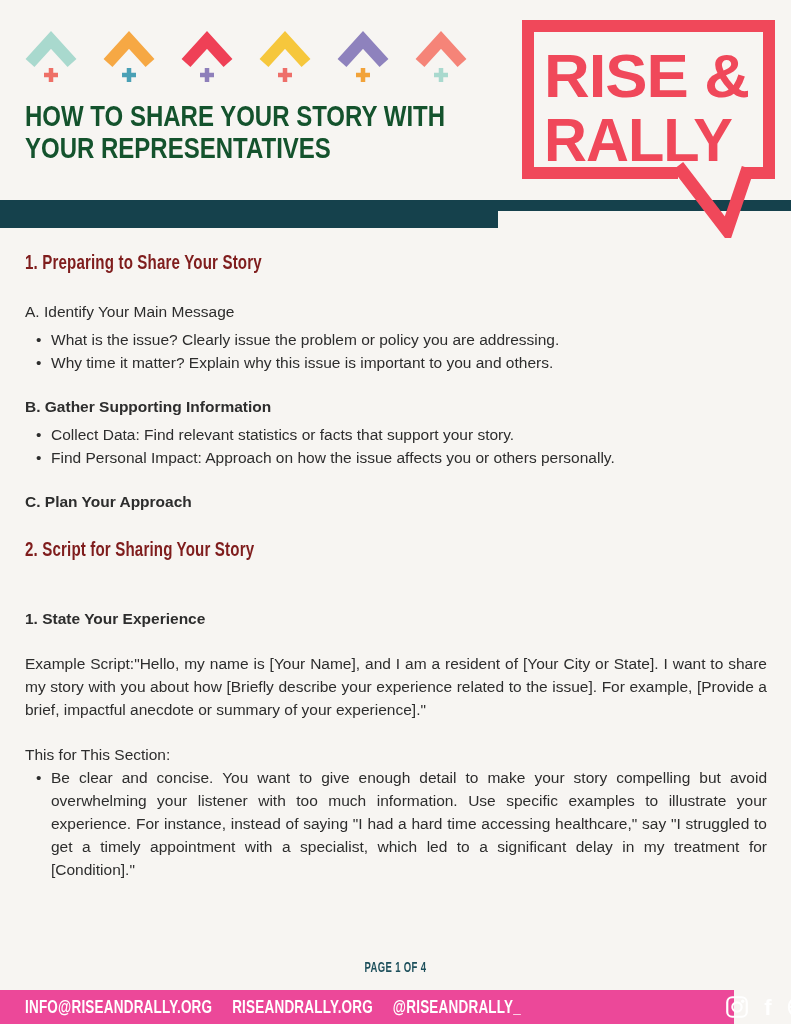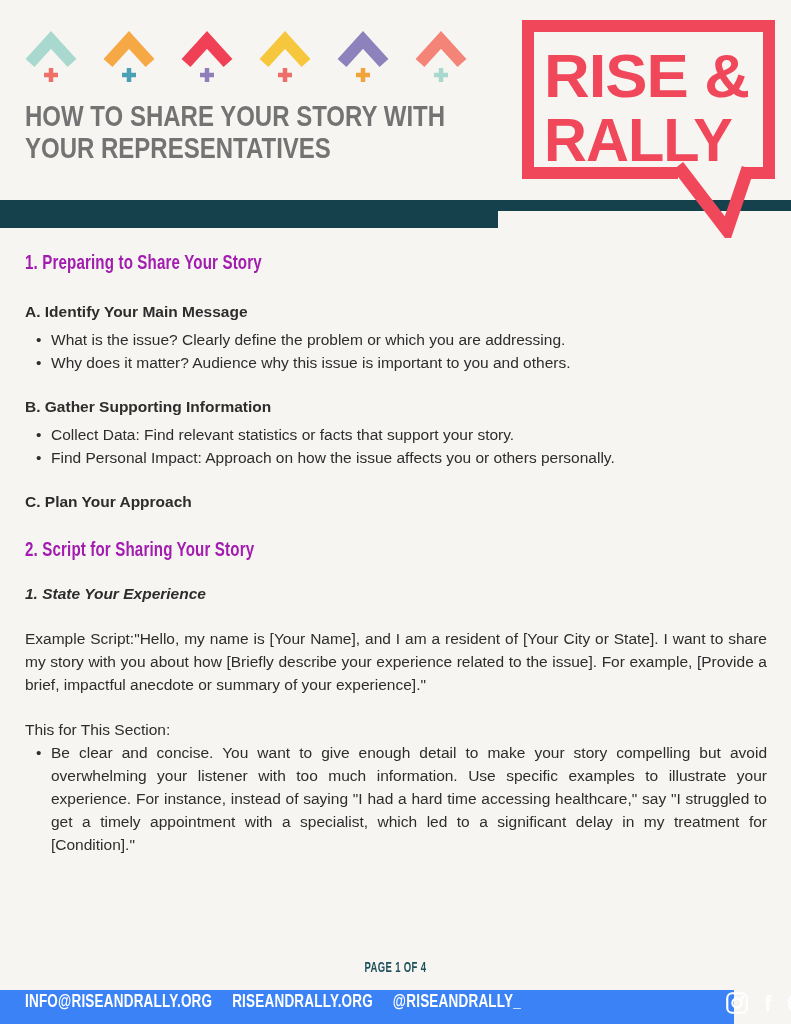"HOW TO SHARE YOUR STORY" .title { color: #737373 -> #14532d }
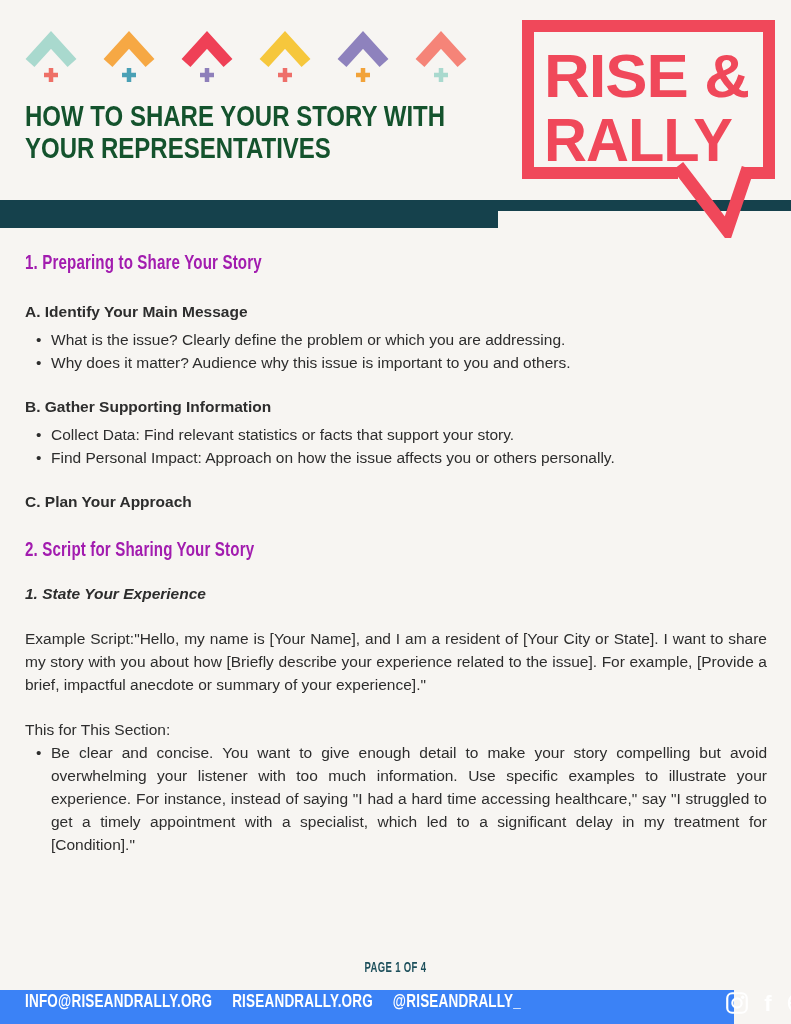"1. Preparing to Share Your" .sec-heading { color: #a21caf -> #7f1d1d }
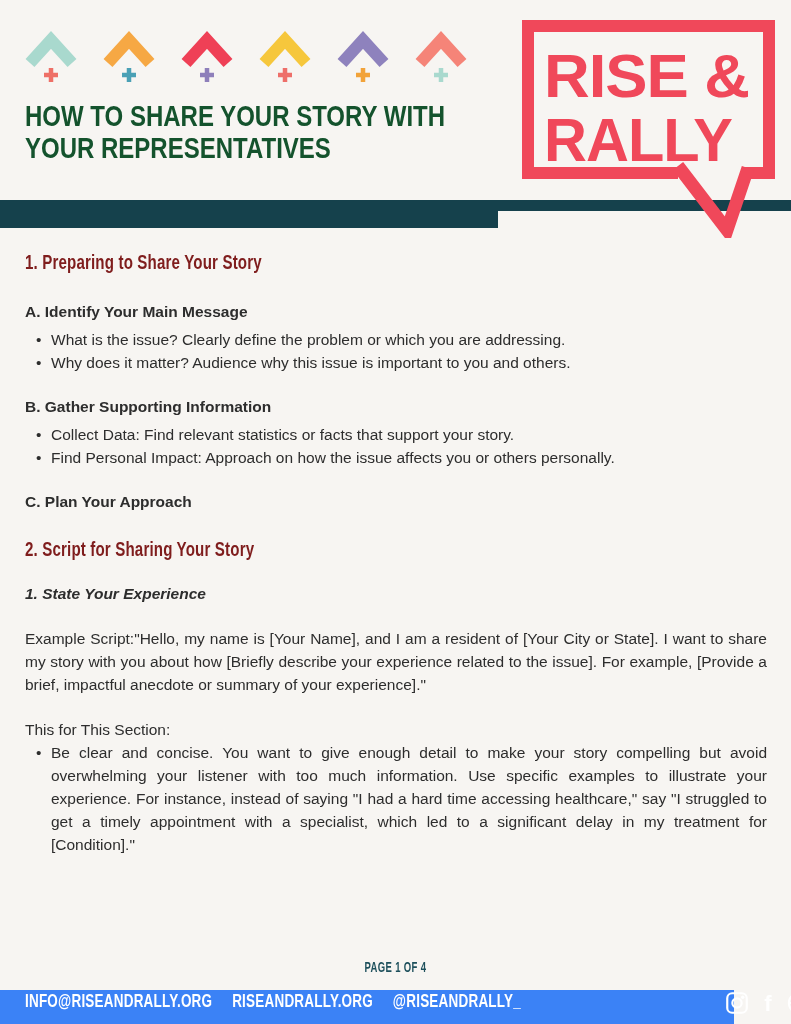"A. Identify Your Main Message" .sub-a { font-weight: bold -> normal }
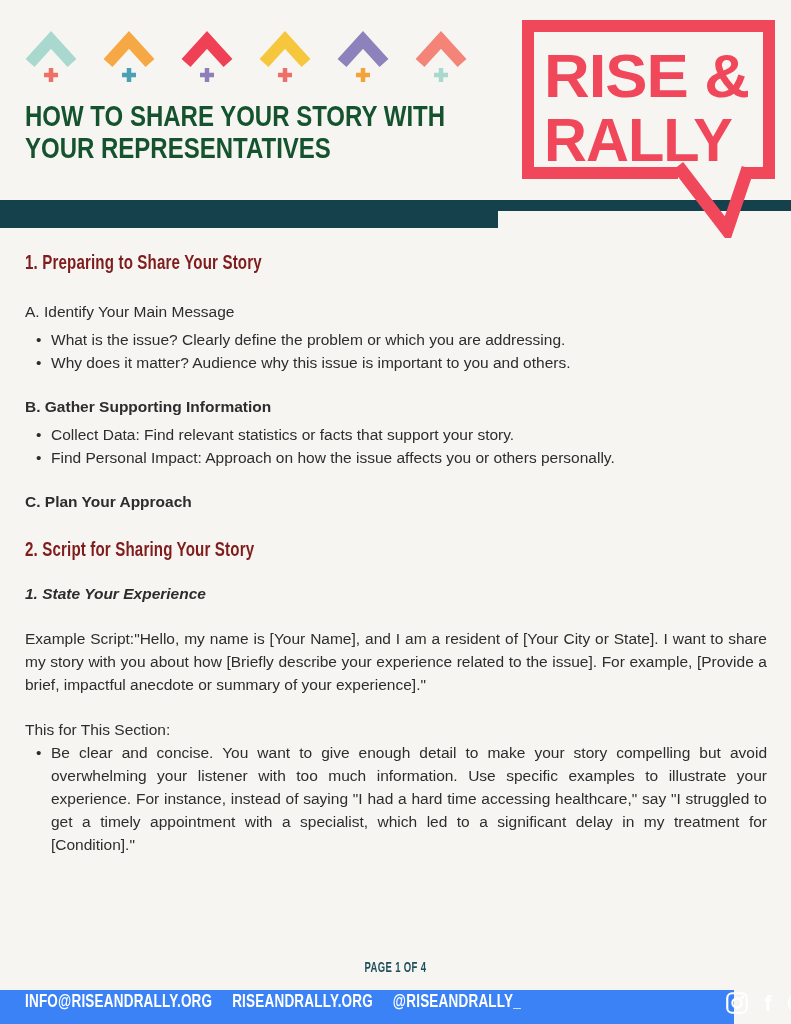"What is the issue? Clearly" li { text: define the problem or which -> issue the problem or policy }
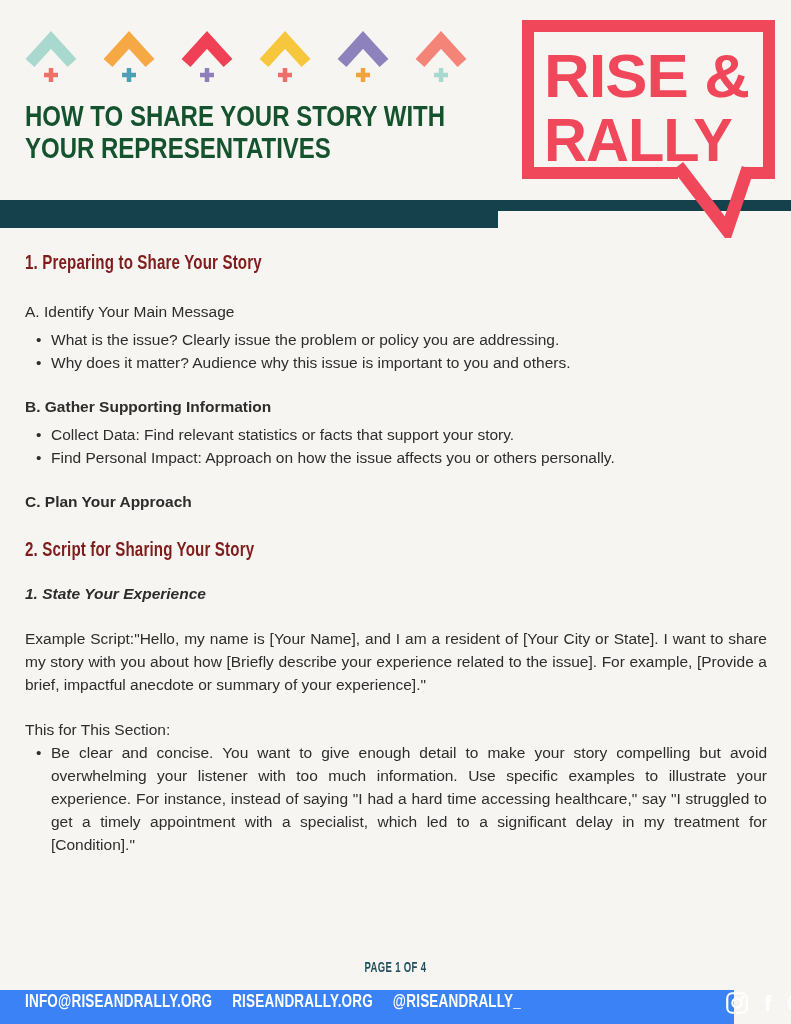"Why does it matter? Audience" li { text: does it matter? Audience -> time it matter? Explain }
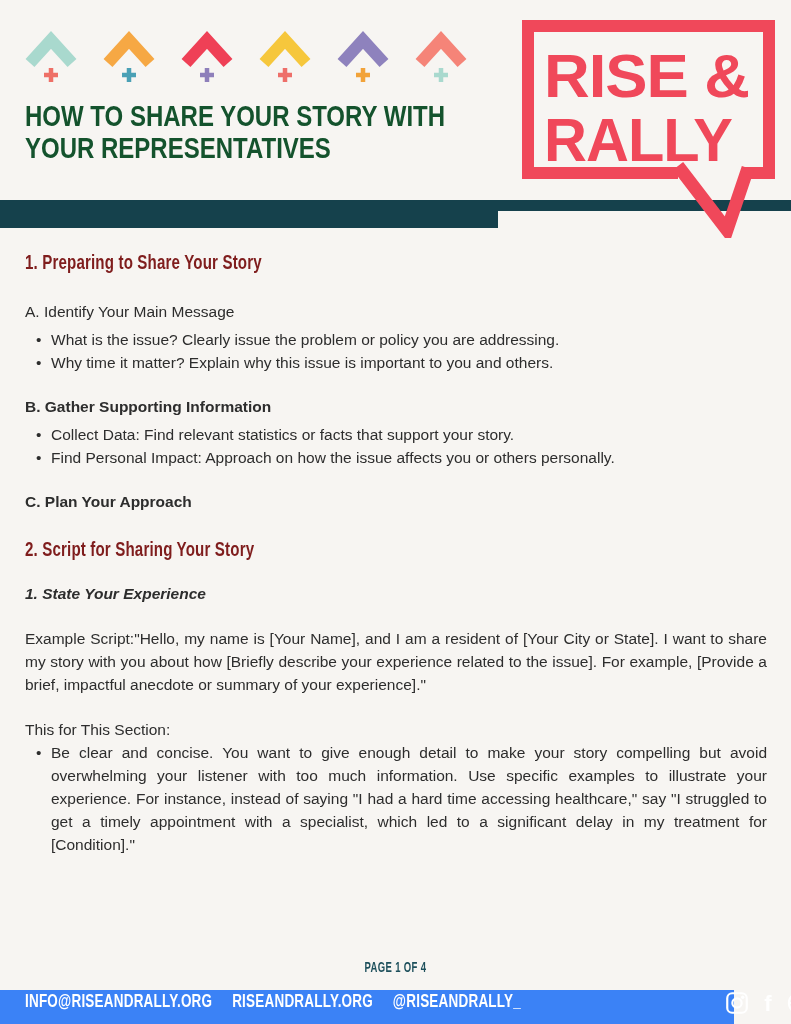"1. State Your Experience" .sub-num { font-style: italic -> none; margin: 22px 0 0 0 -> 47px 0 0 0 }
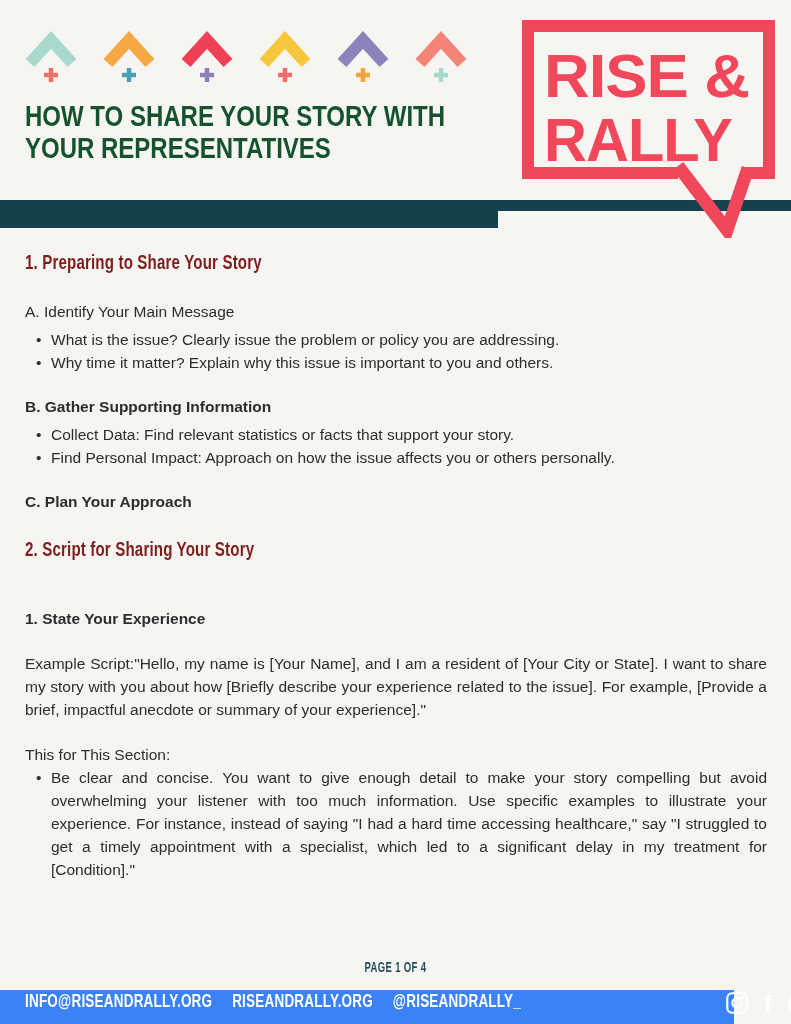"INFO@RISEANDRALLY.ORG" .footer { align-items: flex-start -> center; background: #3b82f6 -> #ec4899 }
